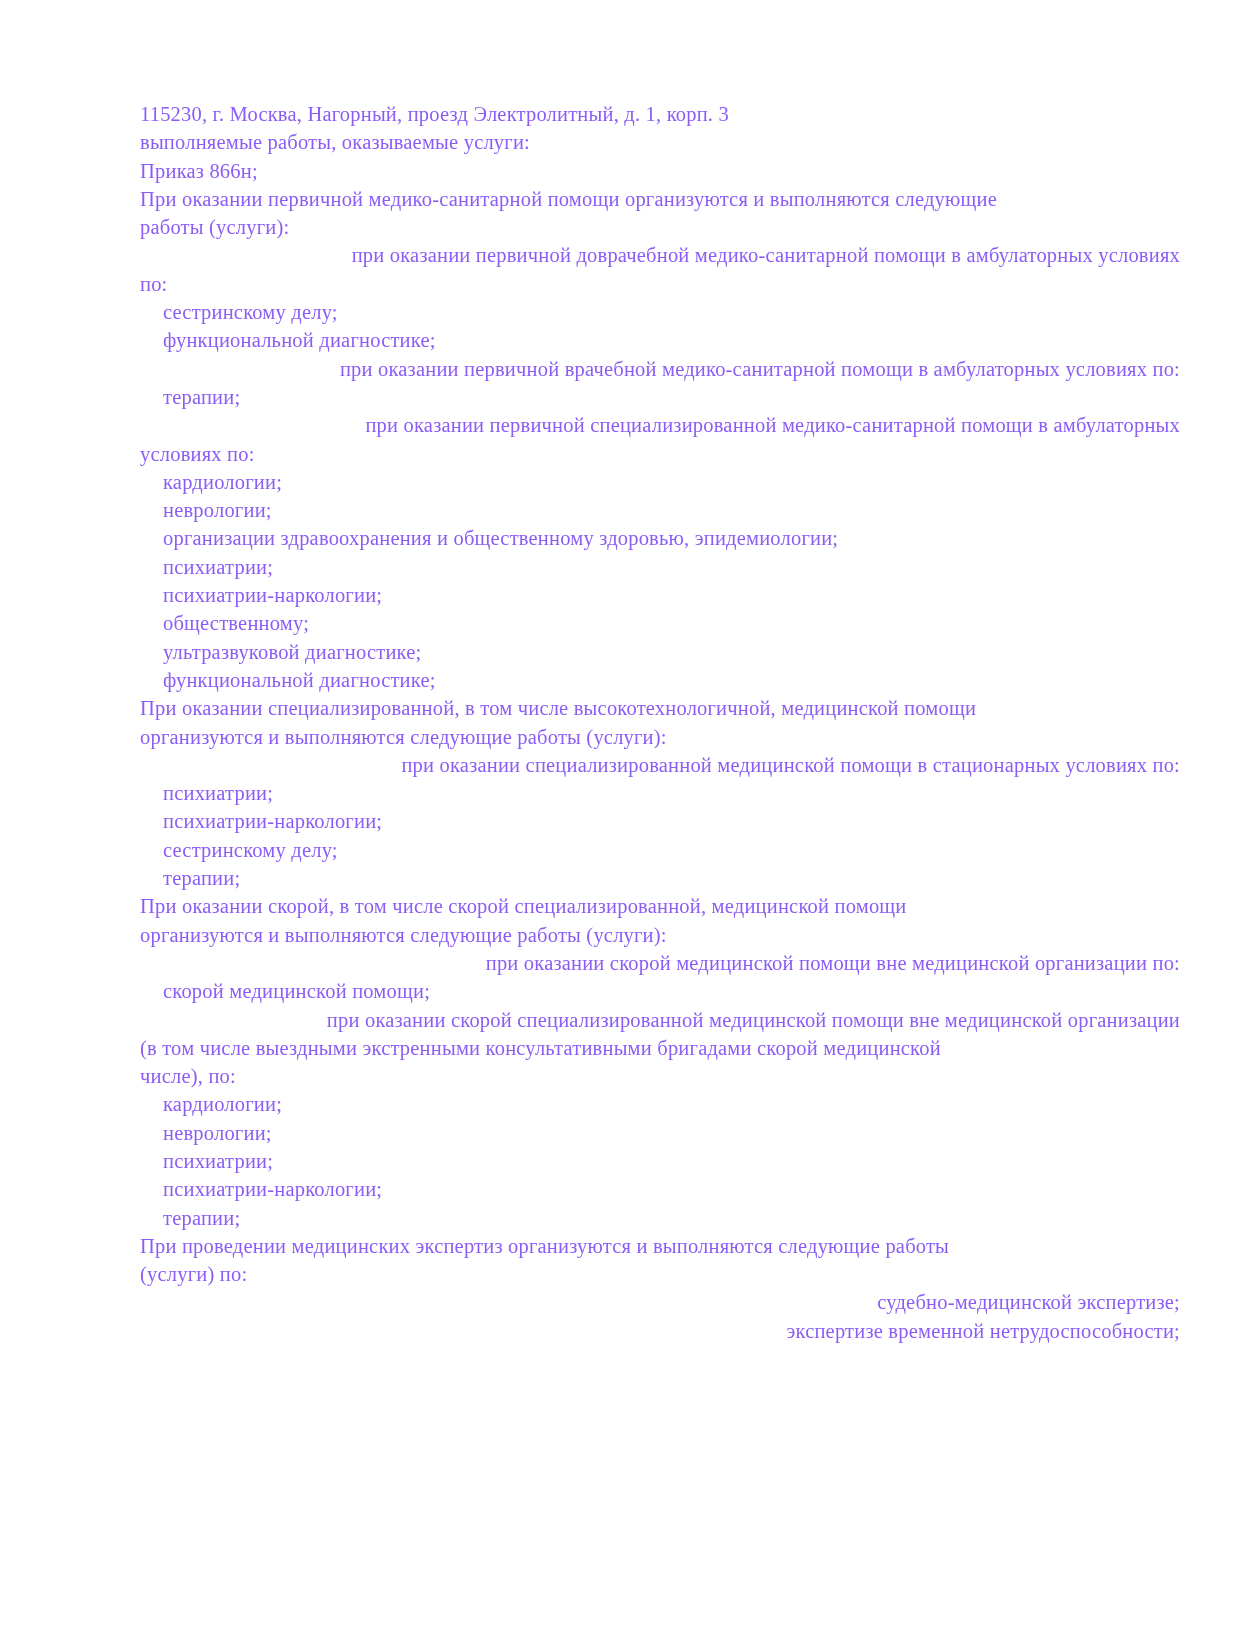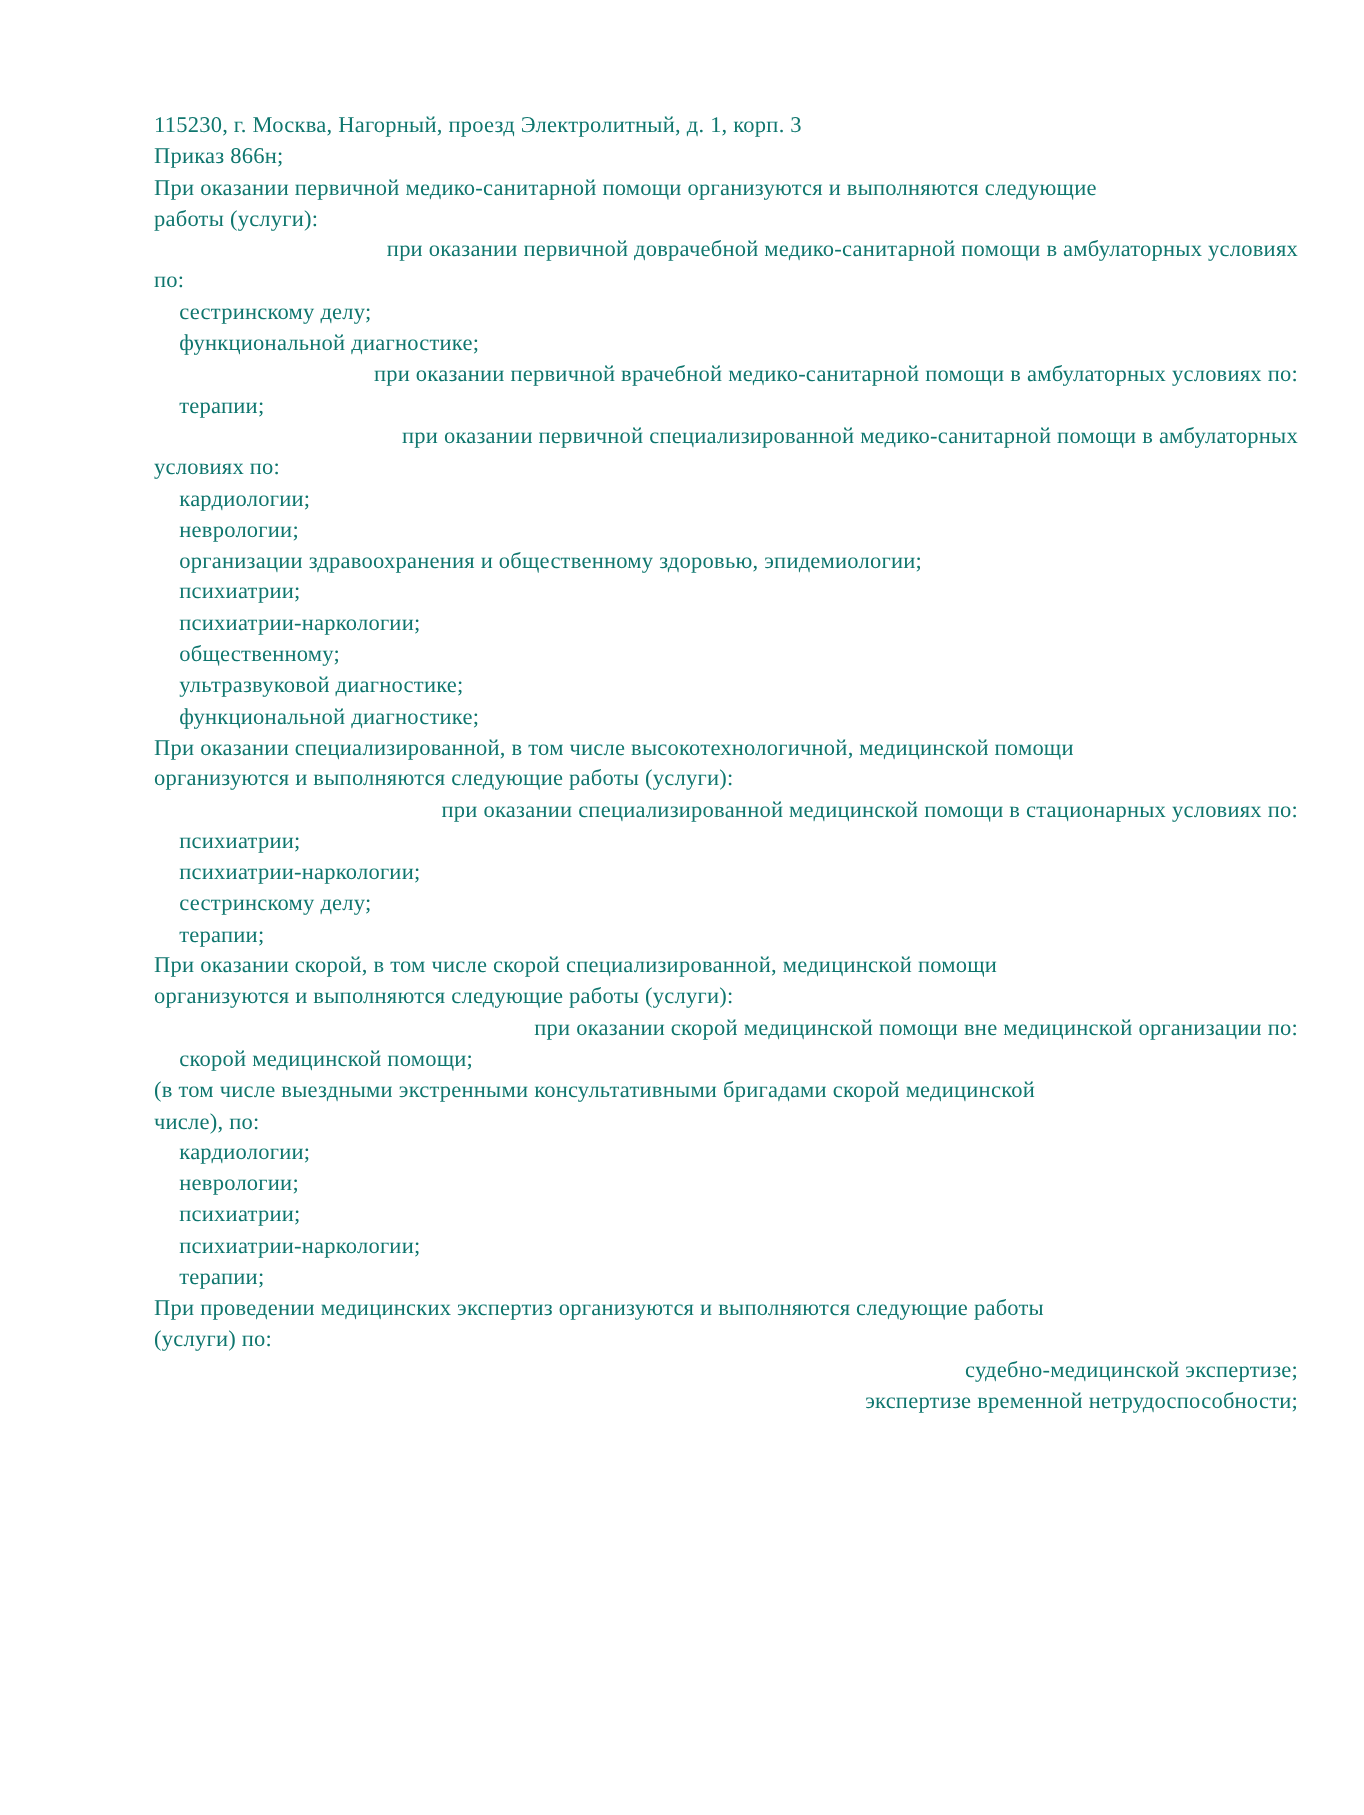"115230, г. Москва, Нагорный, проезд" .page { color: #0f766e -> #8b5cf6 }
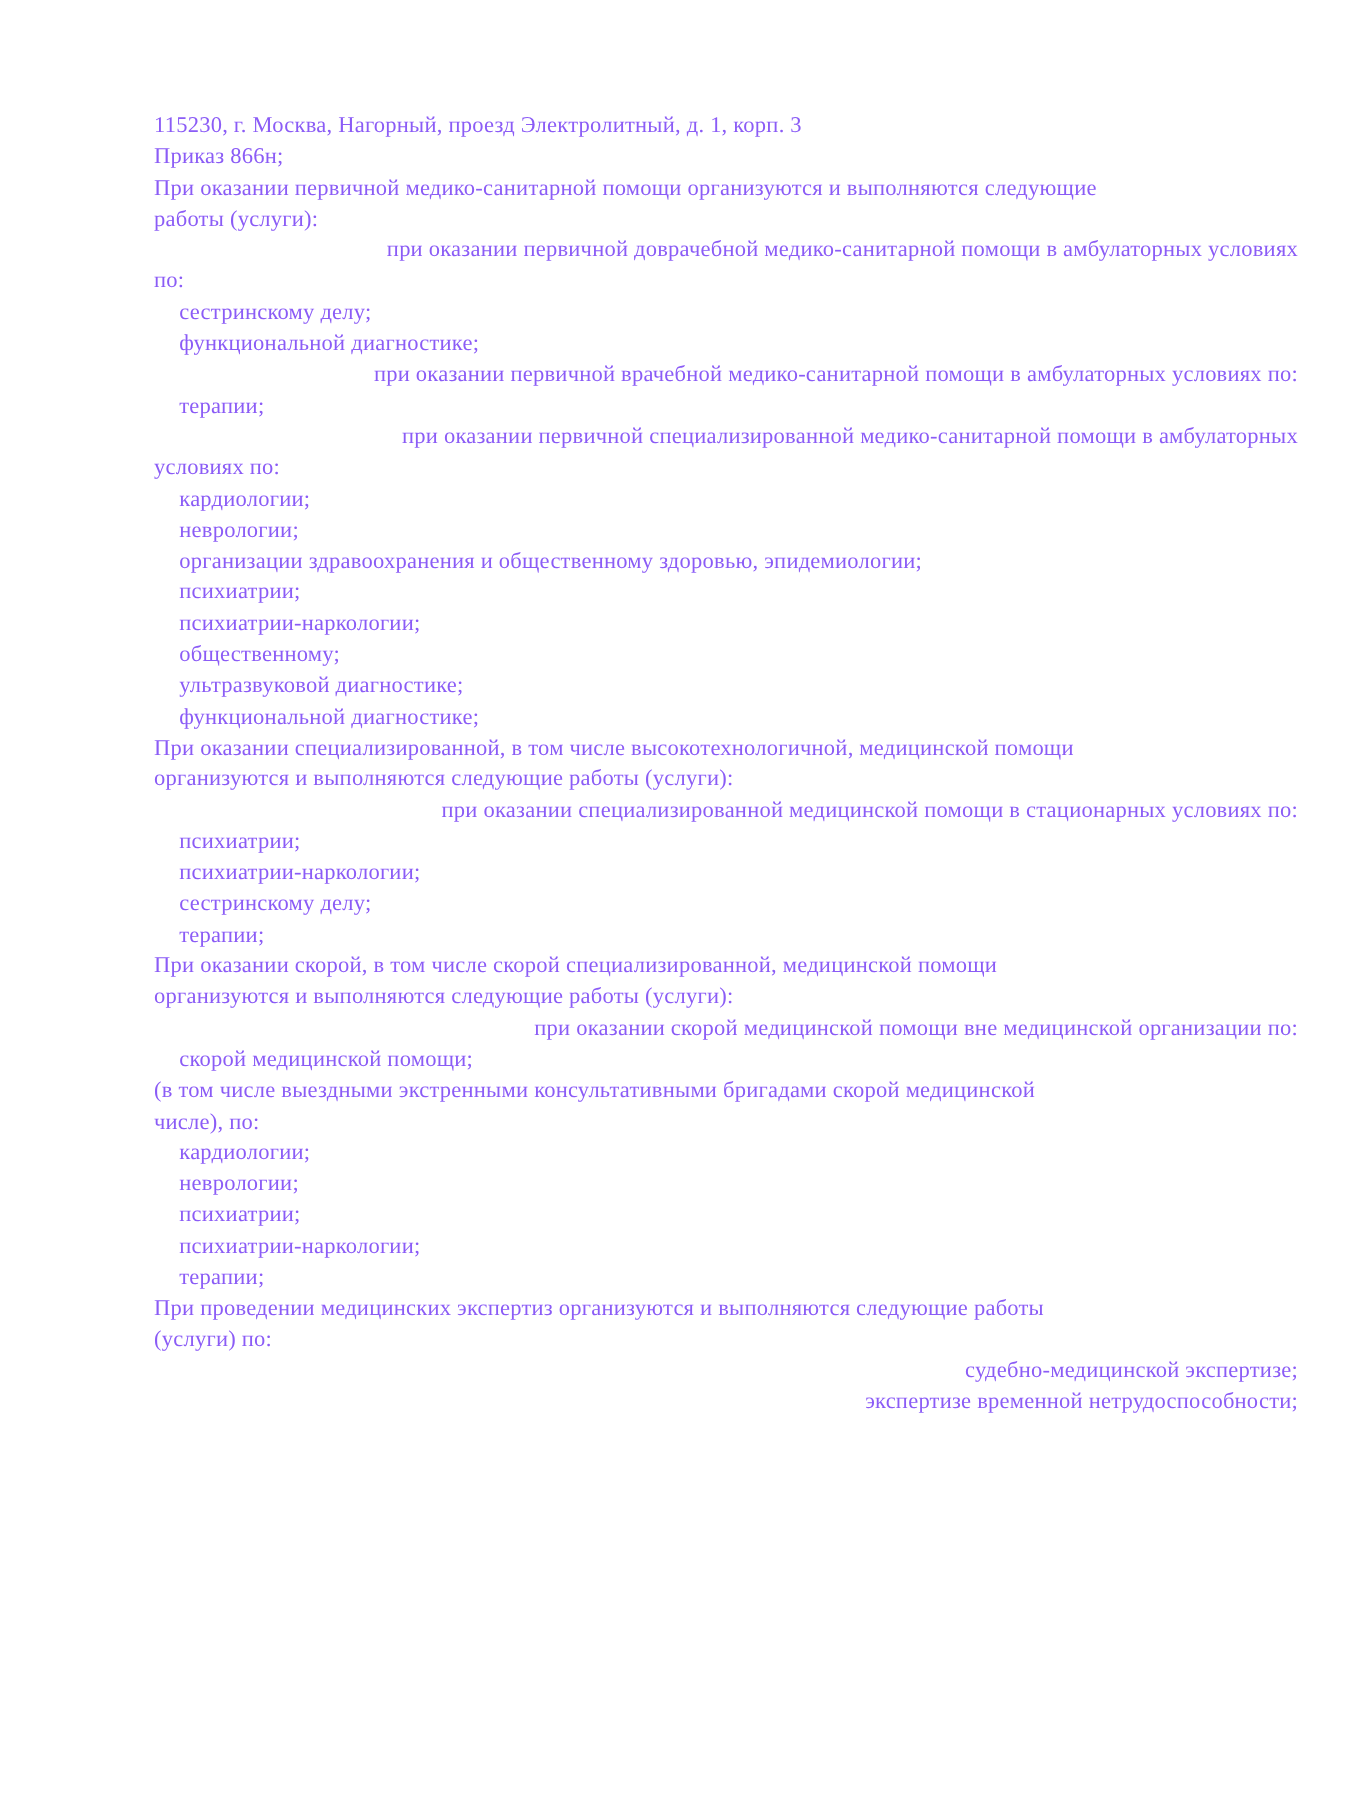"выполняемые работы, оказываемые услуги:" div.line { html: none -> <div>выполняемые работы, оказываемые услуги:</div> }
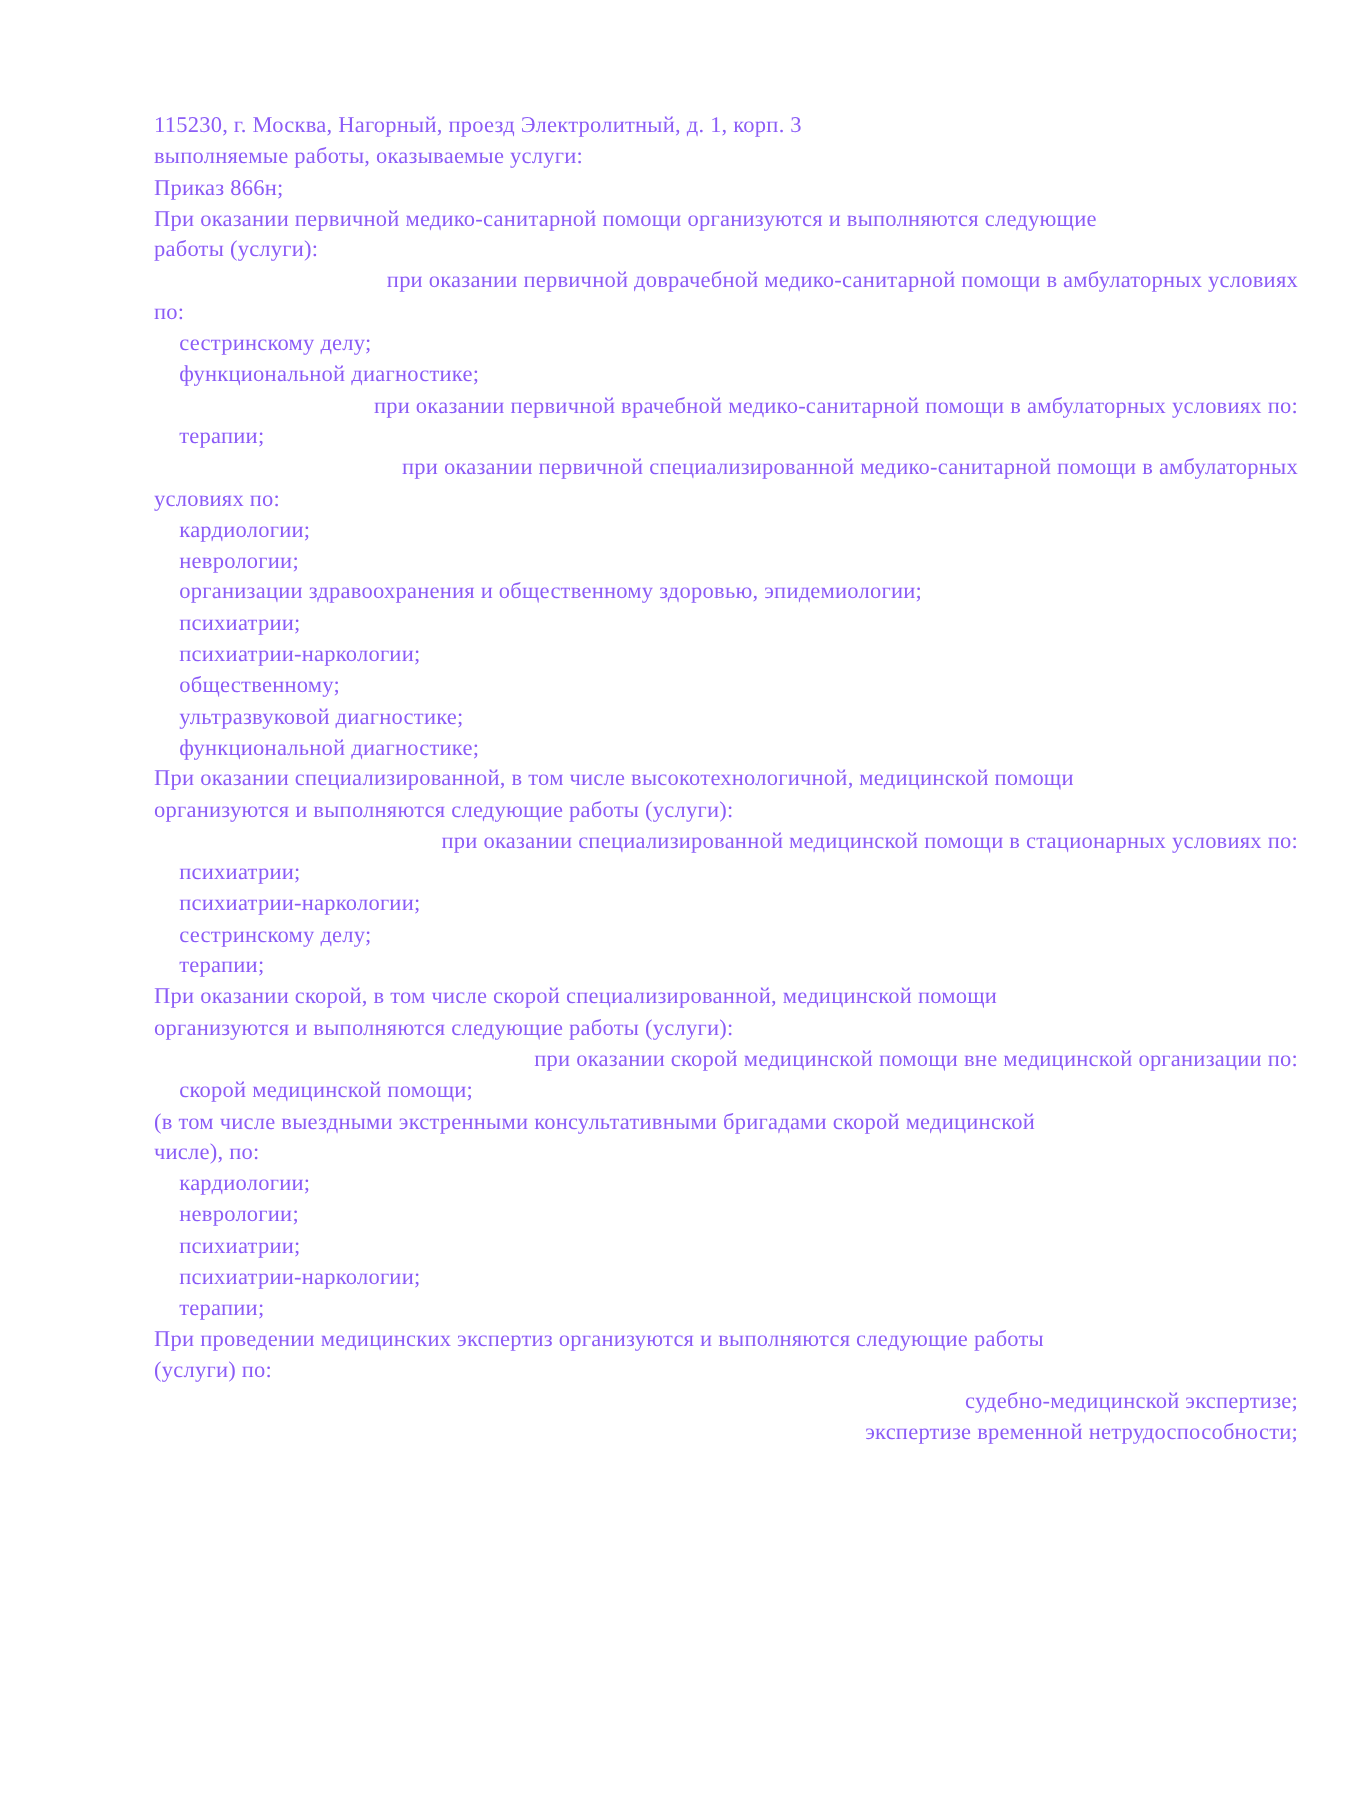"при оказании скорой специализированной" div.line { html: none -> <div>при оказании скорой специализированной медицинской помощи вне медицинской организации</div> }
